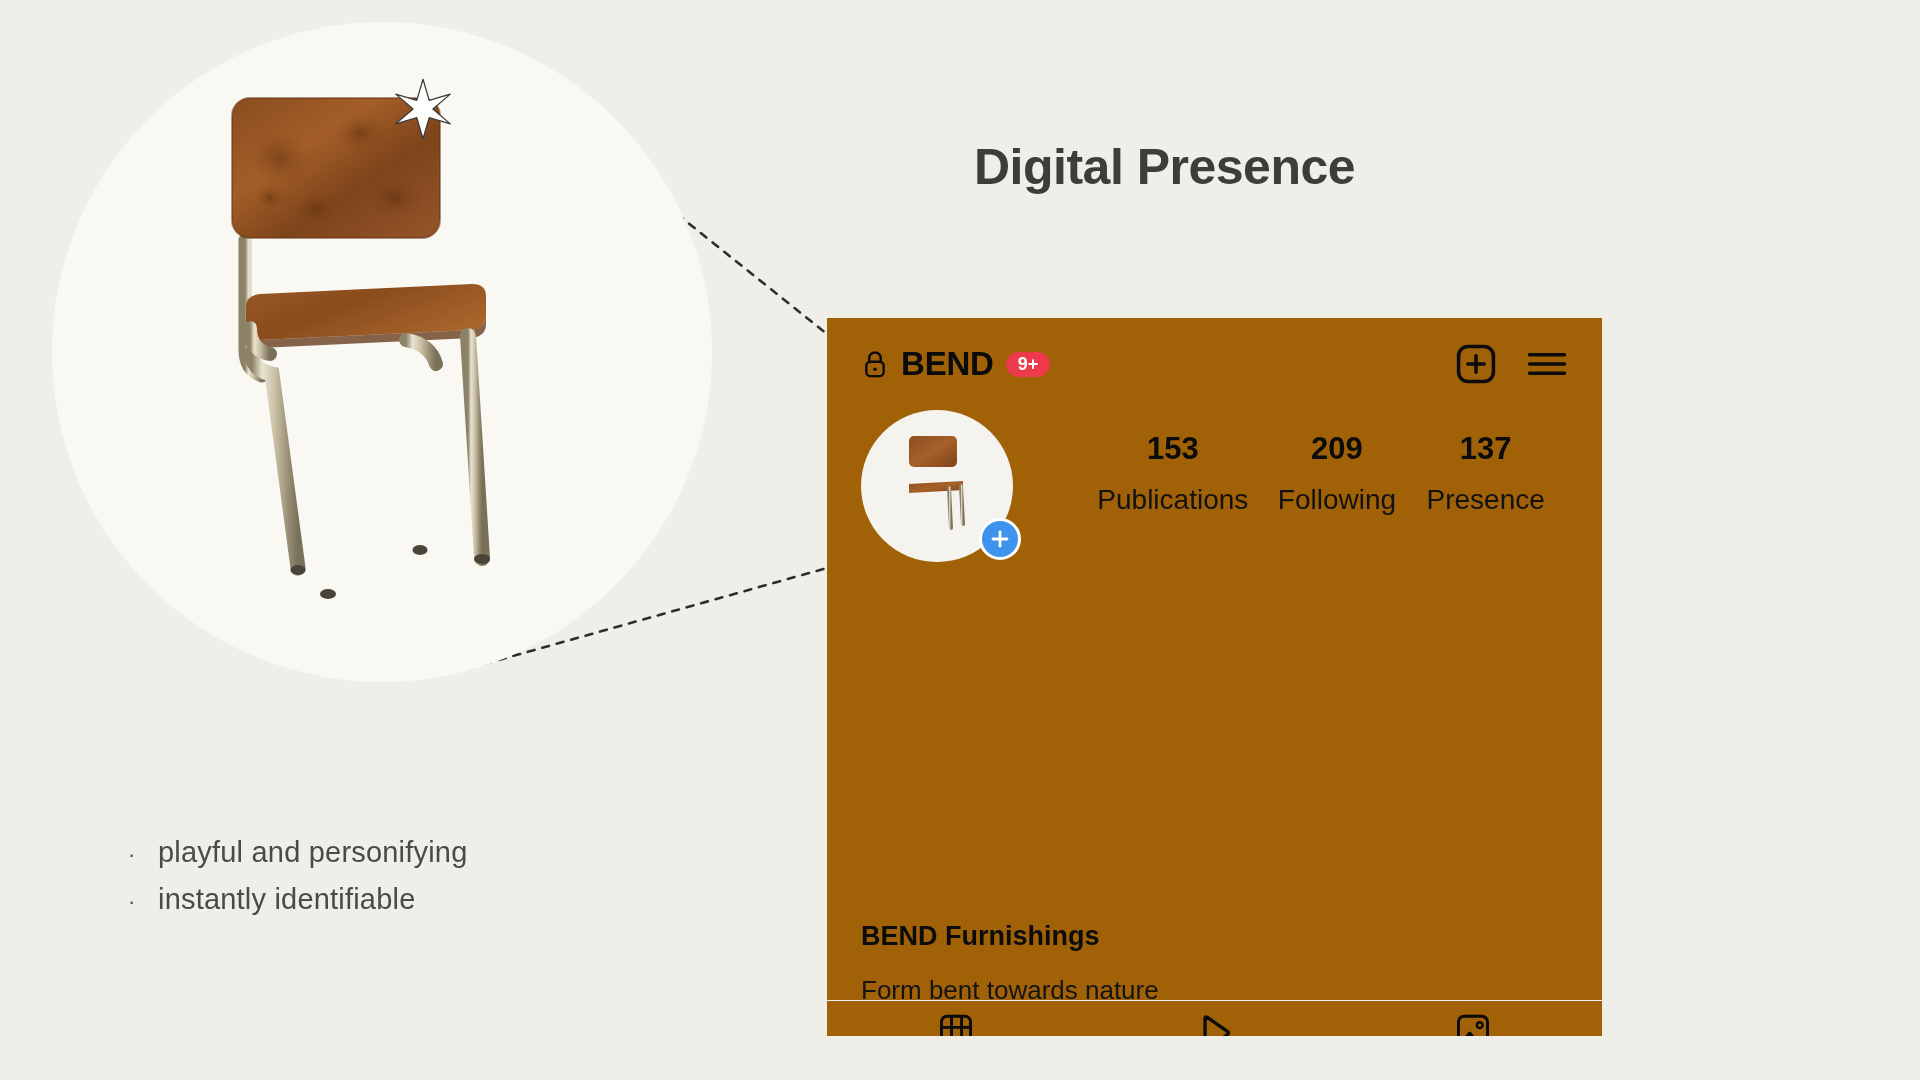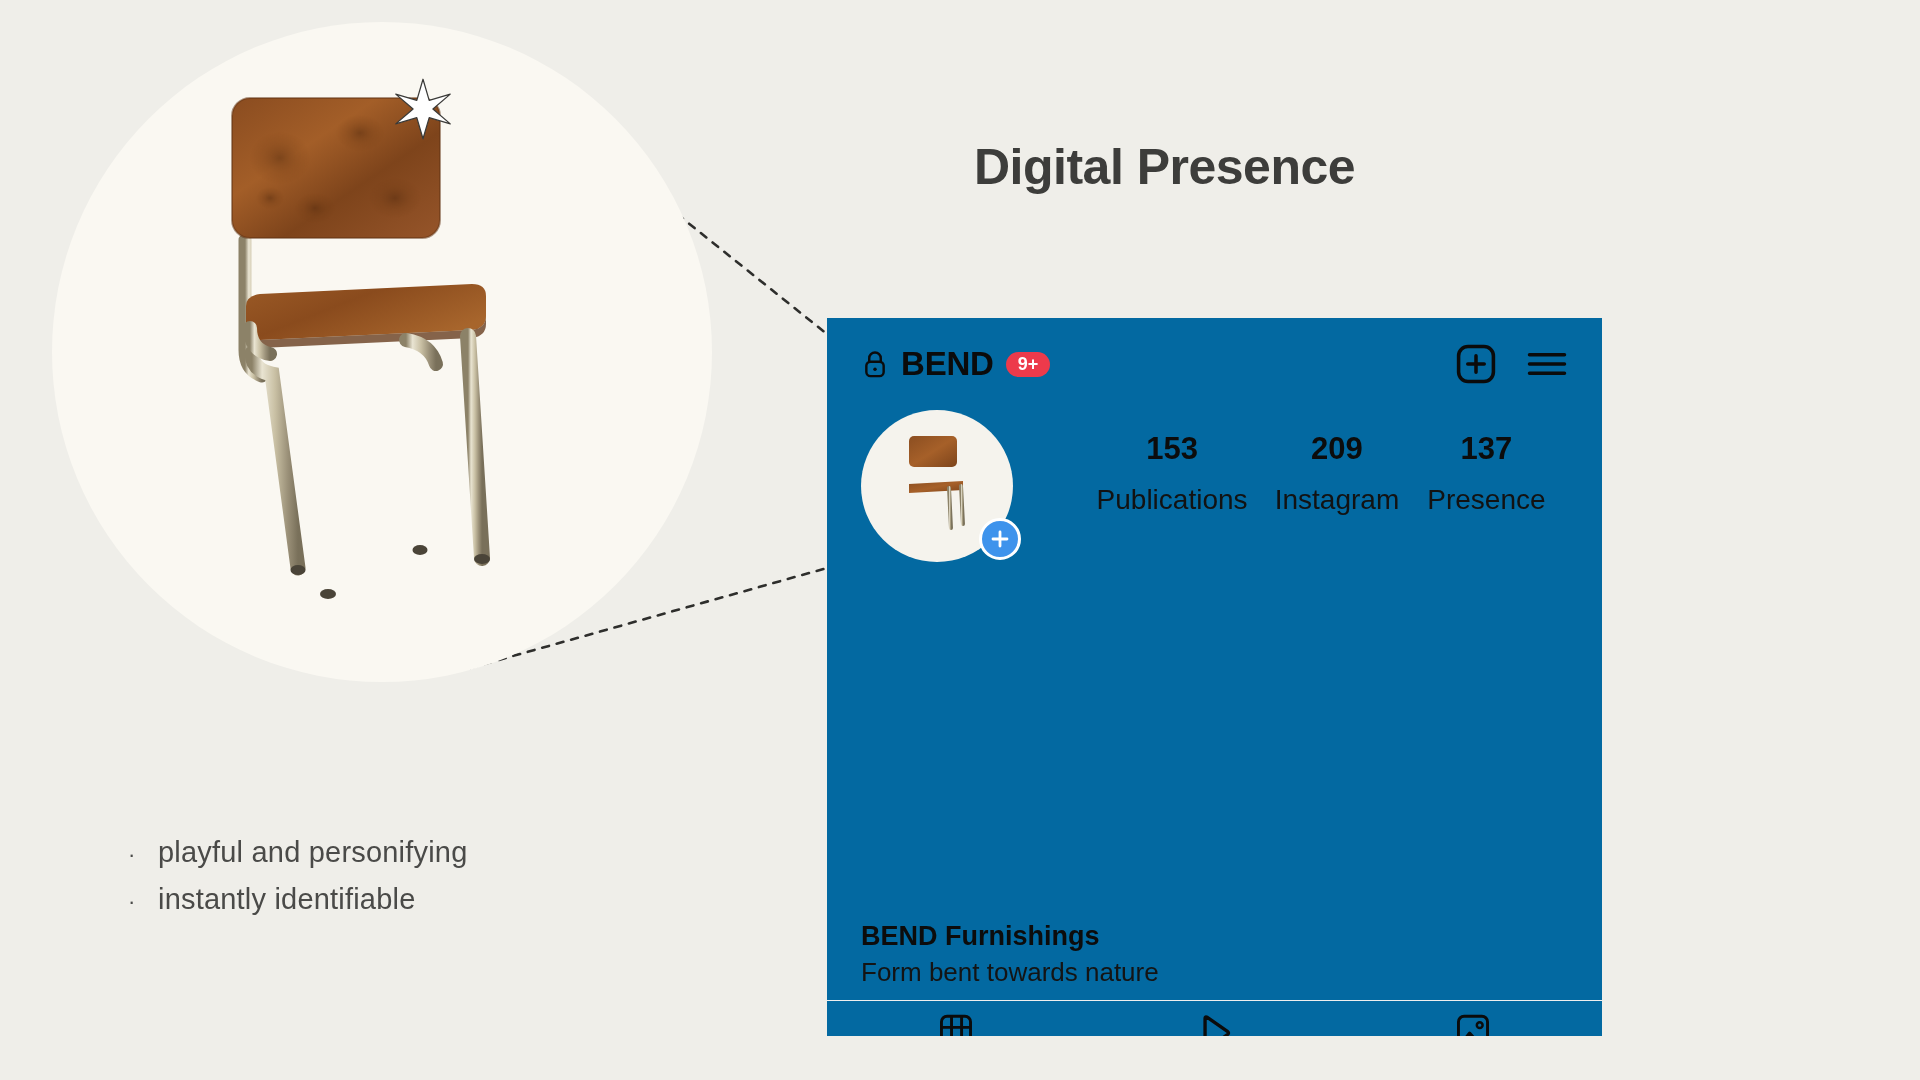"BEND" .phone-card { background: #0369a1 -> #a16207 }
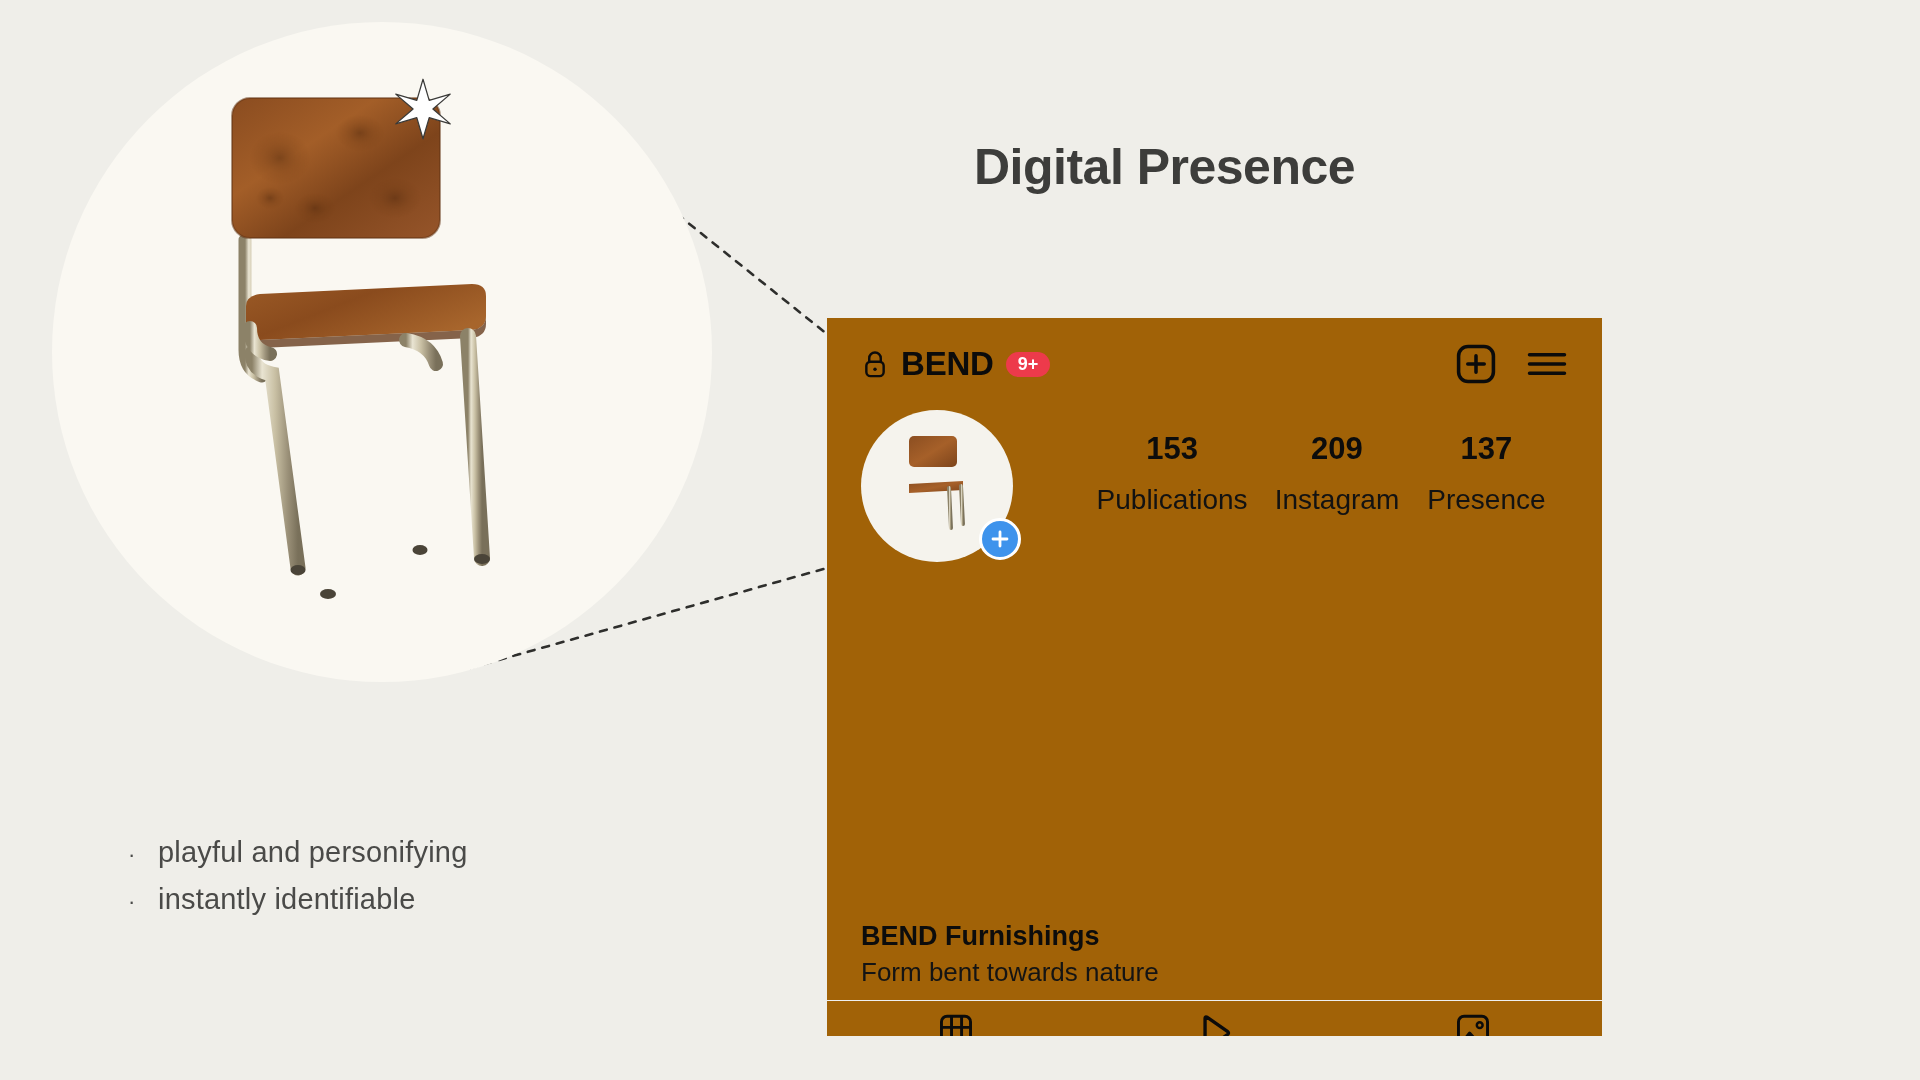"Instagram" div.stat-label { text: Instagram -> Following }
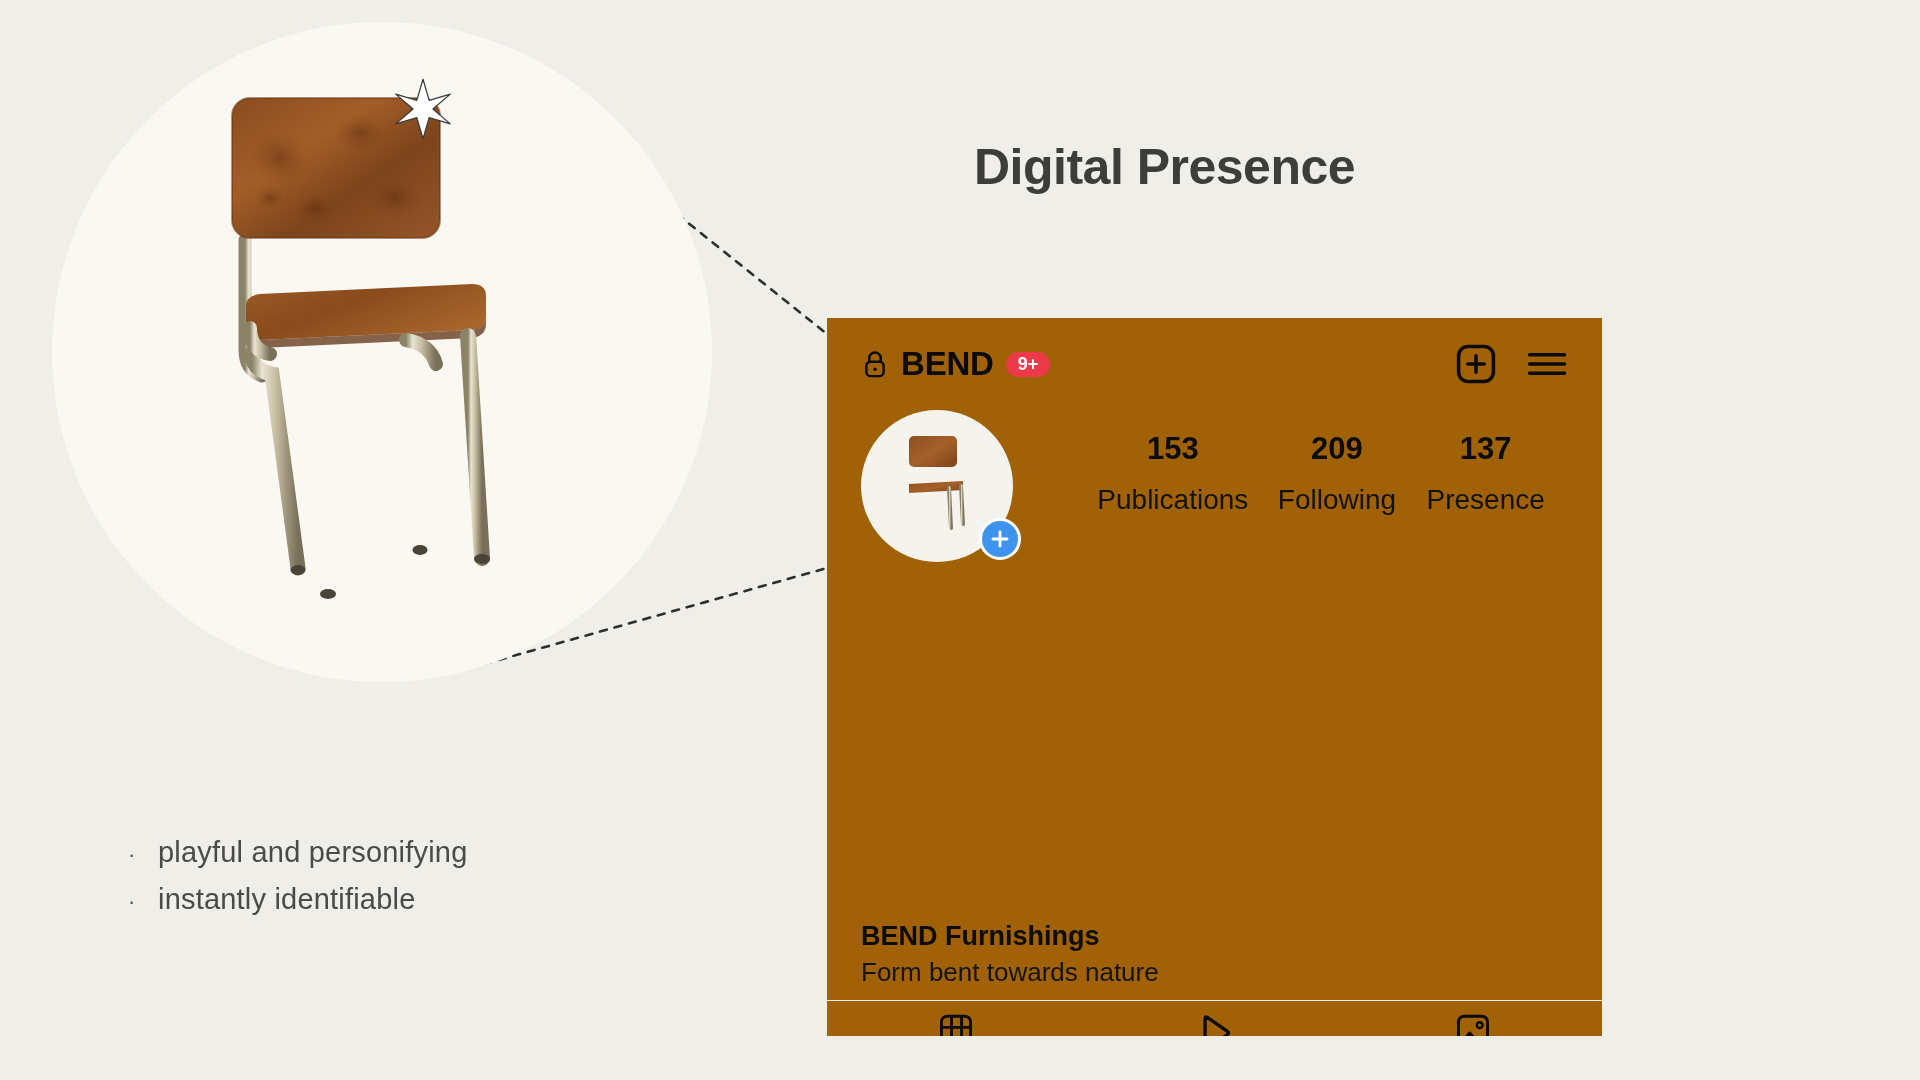"Form bent towards nature" .ig-bio-text { margin-top: 5px -> 23px }
